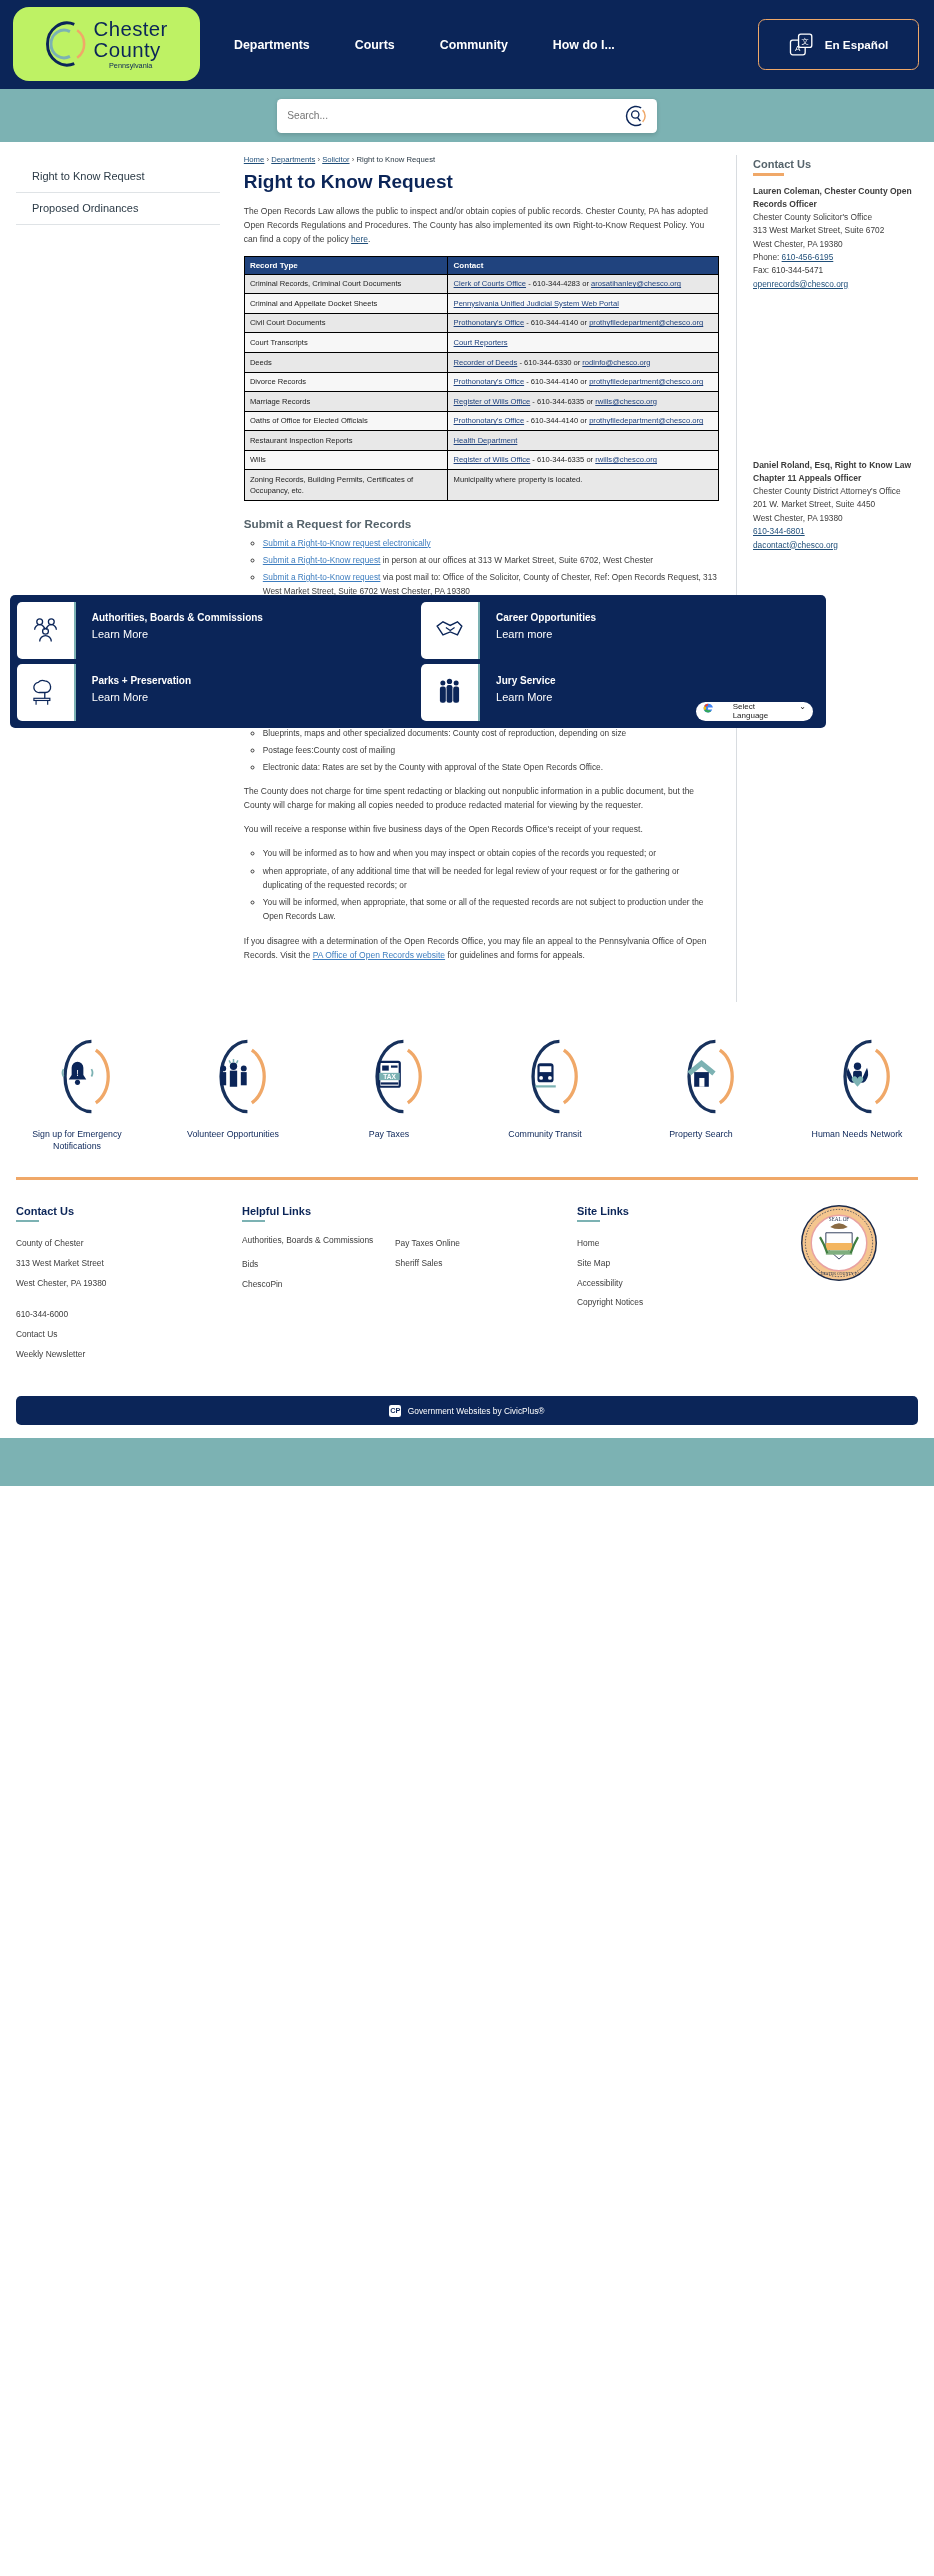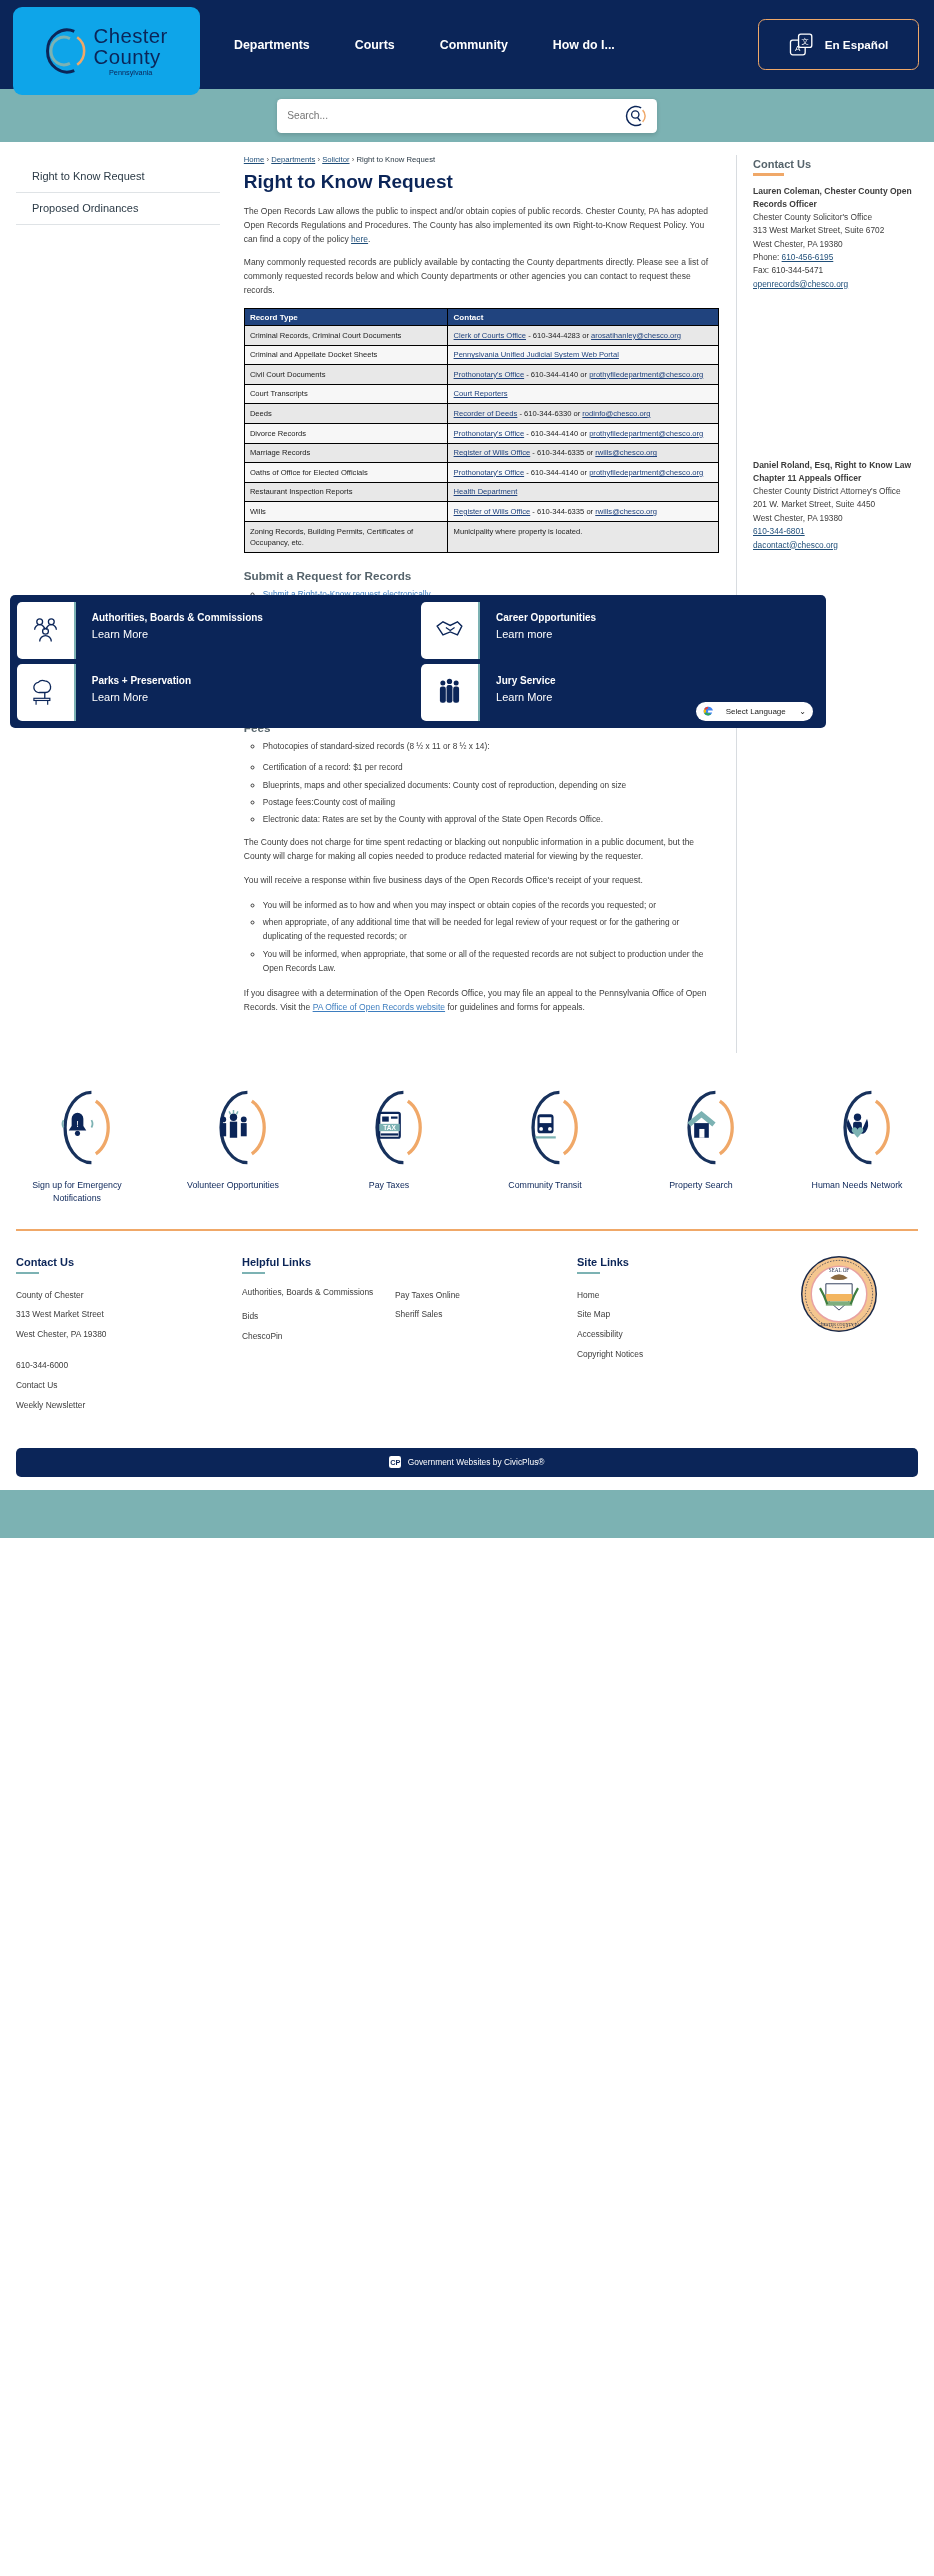"Chester" .logo-card { background: #0ea5e9 -> #bef264; border-radius: 9px -> 16px; height: 88px -> 74px }
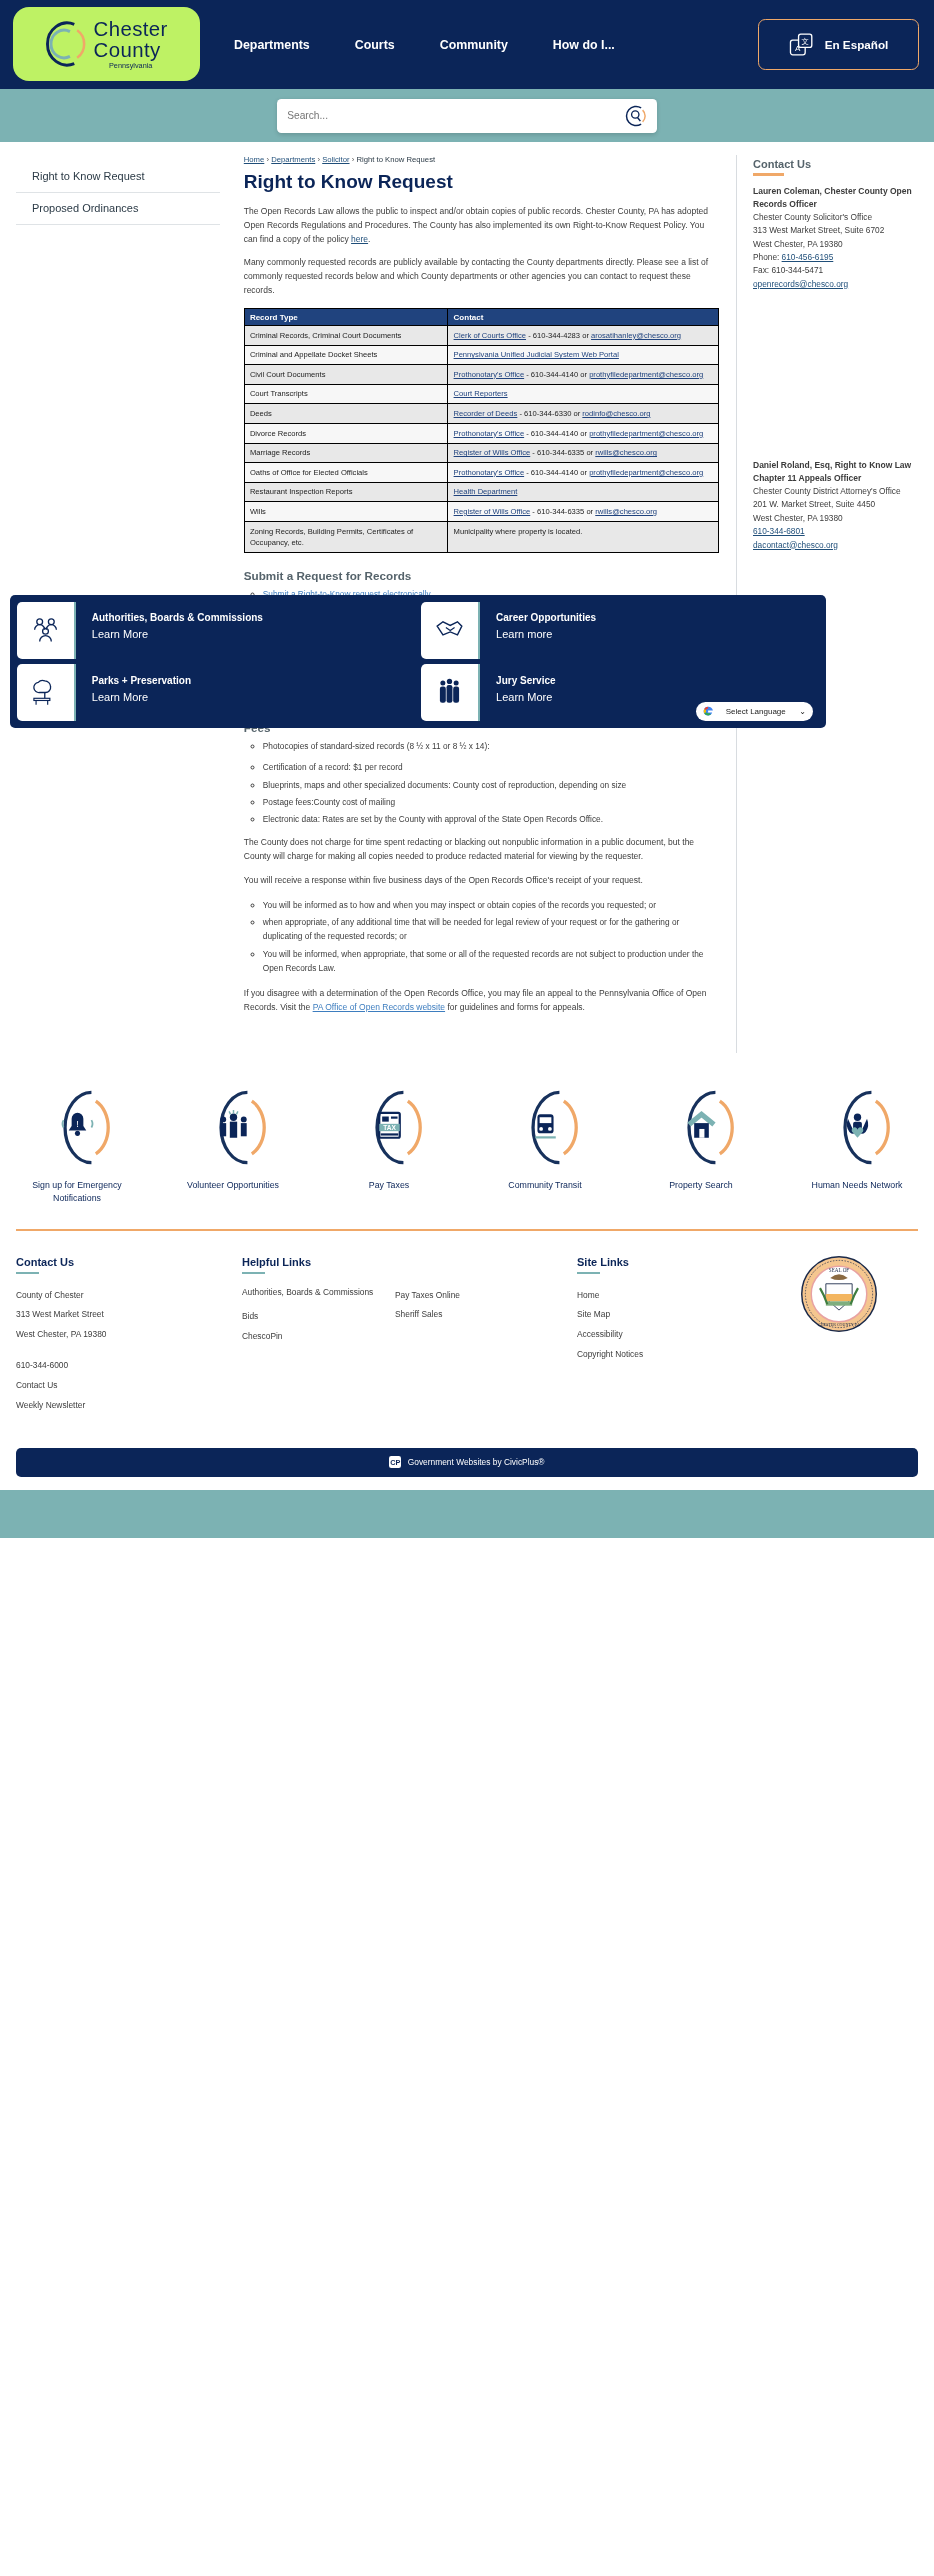"Many commonly requested records are" p { html: <p>Many commonly requested records are publicly available by contacting the County departments directly. Please see a list of commonly requested records below and which County departments or other agencies you can contact to request these records.</p> -> none }
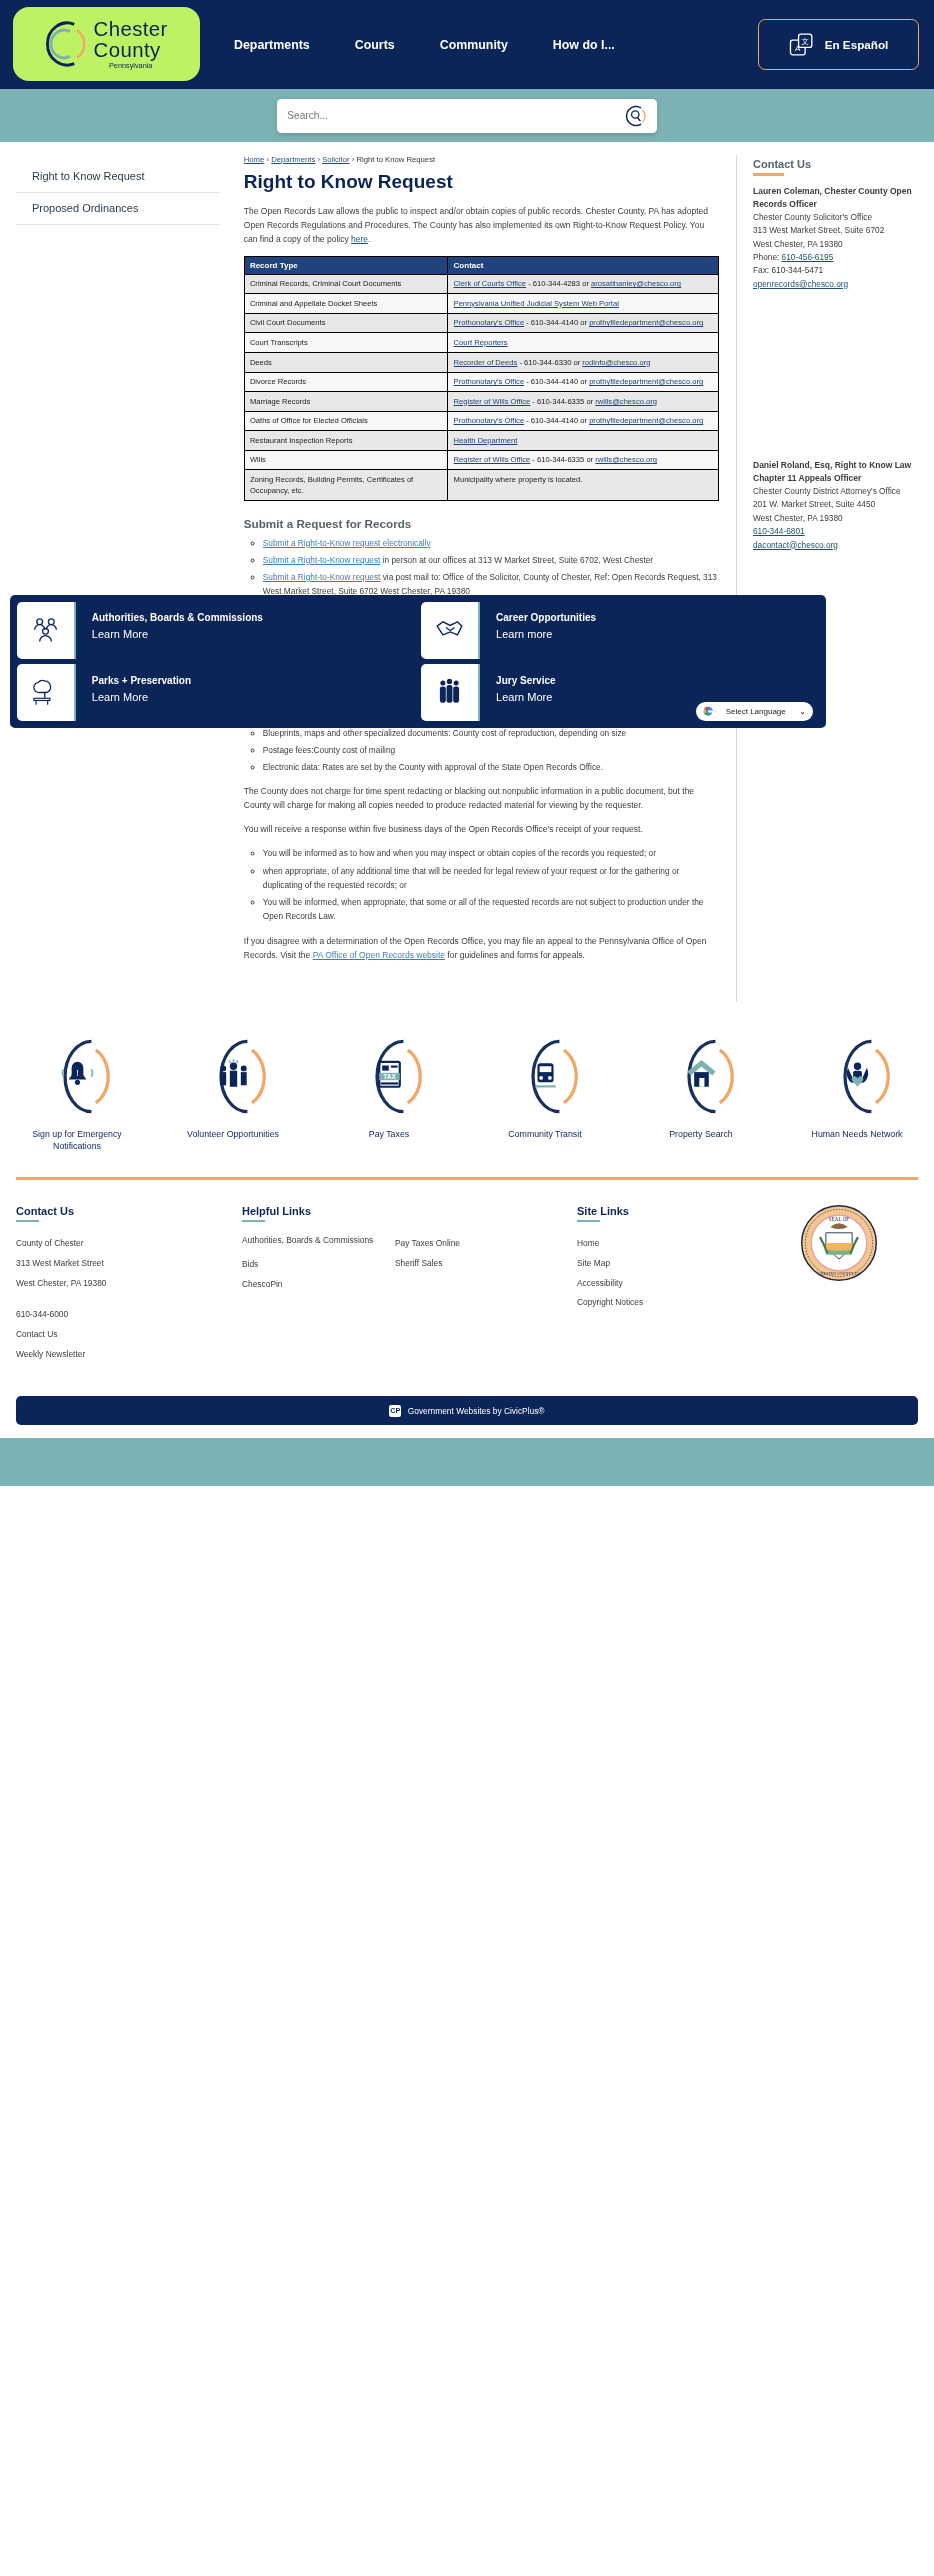"Select Language" .gtrans { align-items: center -> flex-start; gap: 12px -> 19px }
